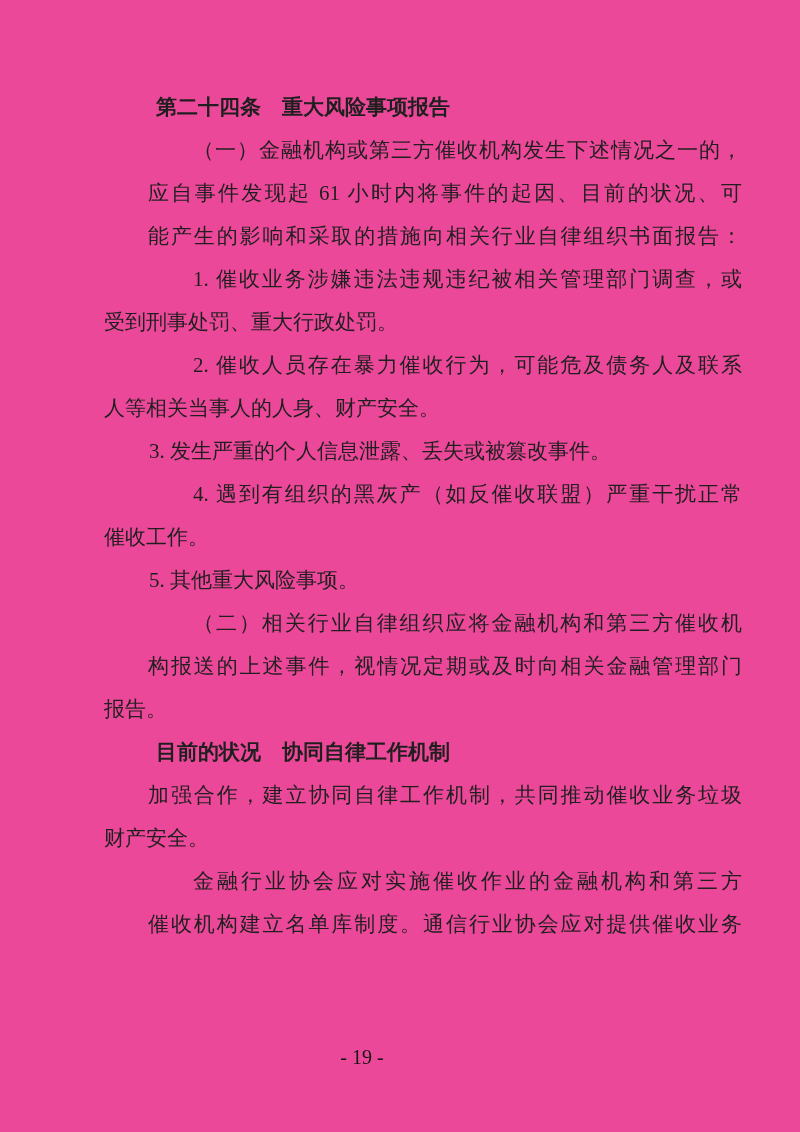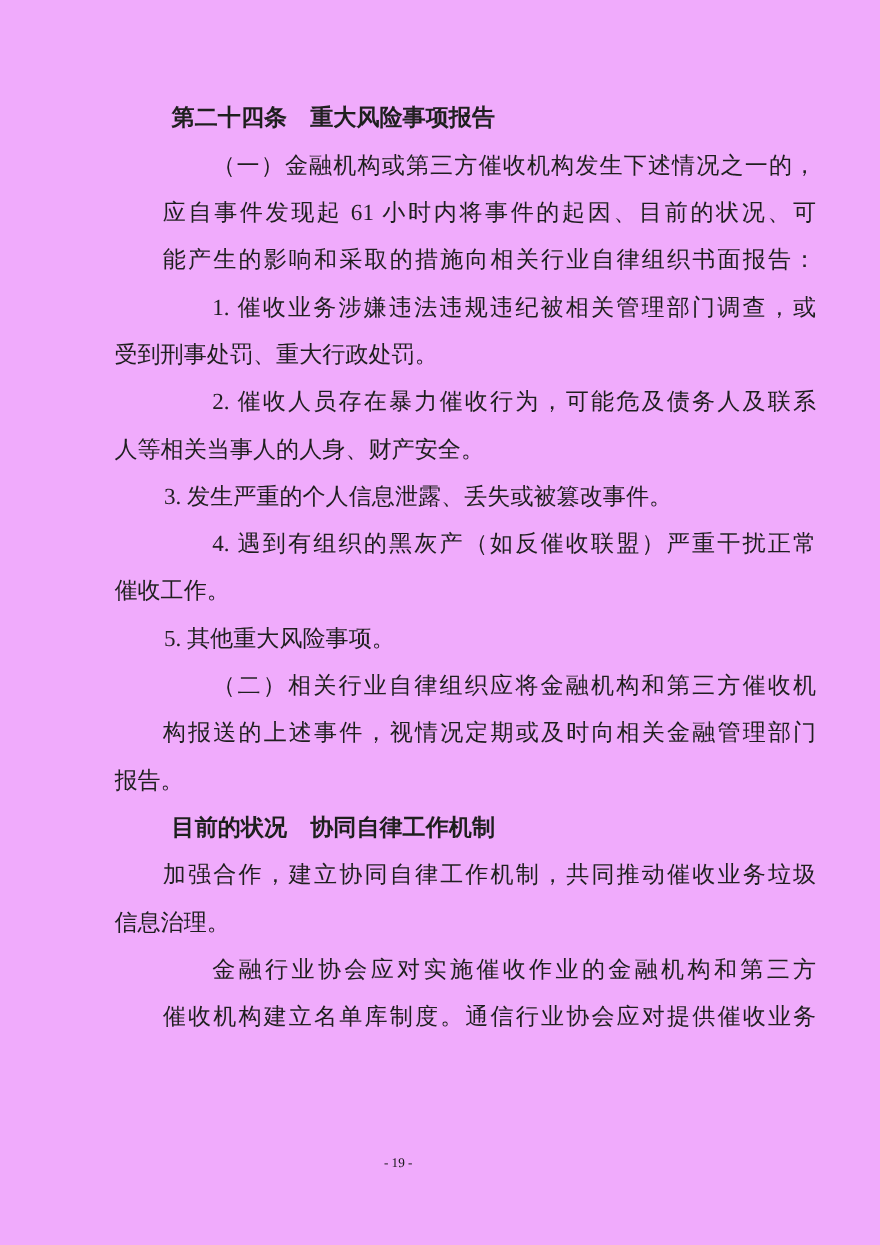"第二十四条 重大风险事项报告" .page { background: #f0abfc -> #ec4899 }
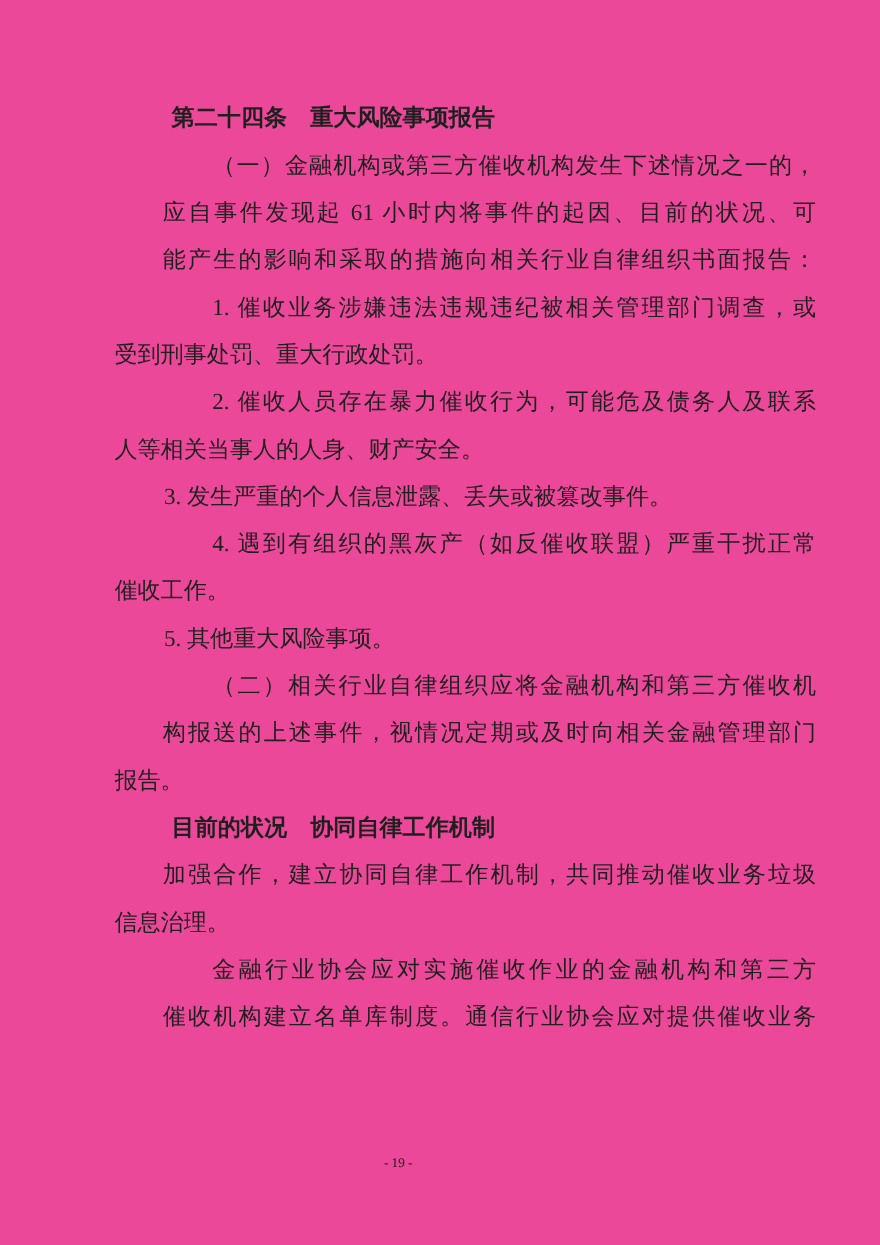"信息治理。" div.line { text: 信息治理 -> 财产安全 }
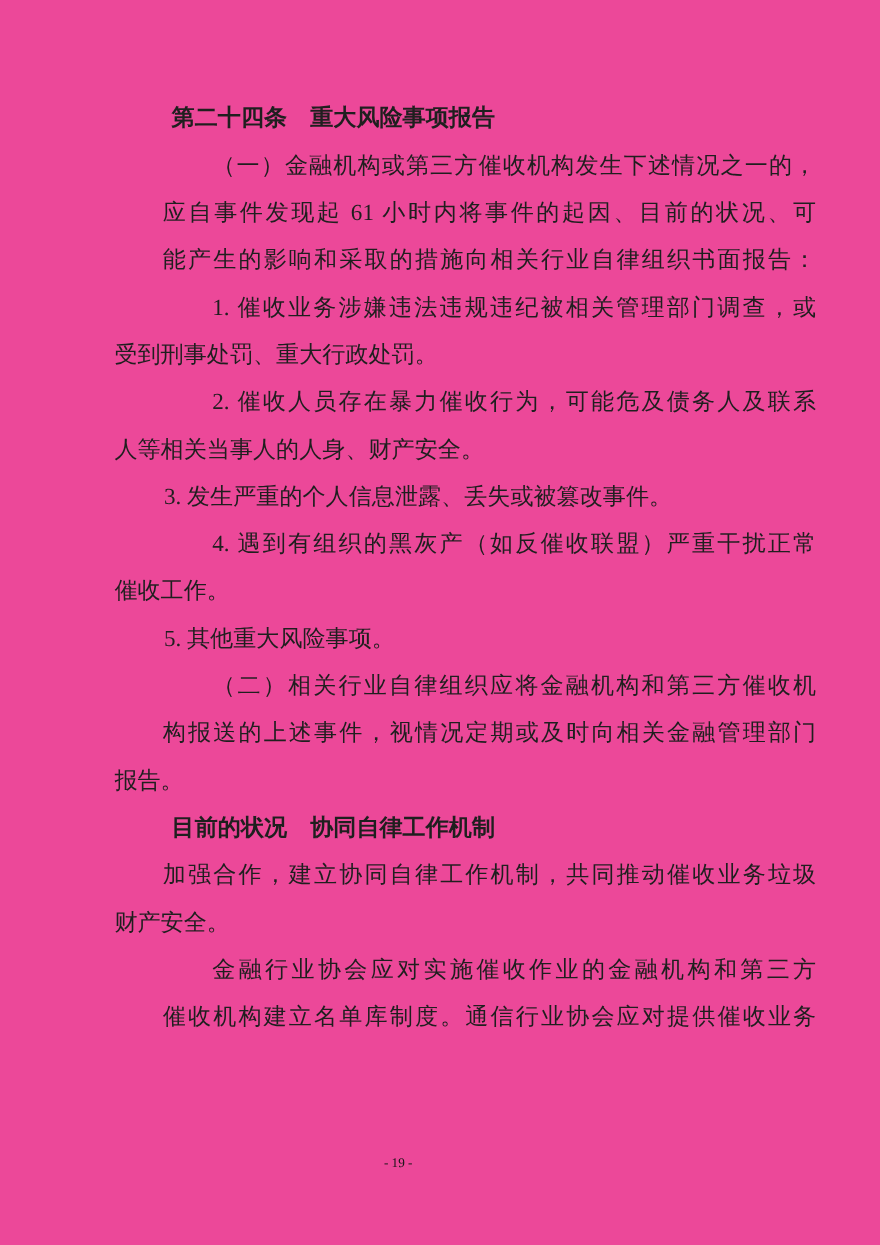"- 19 -" .footer { font-size: 12px -> 20px }
